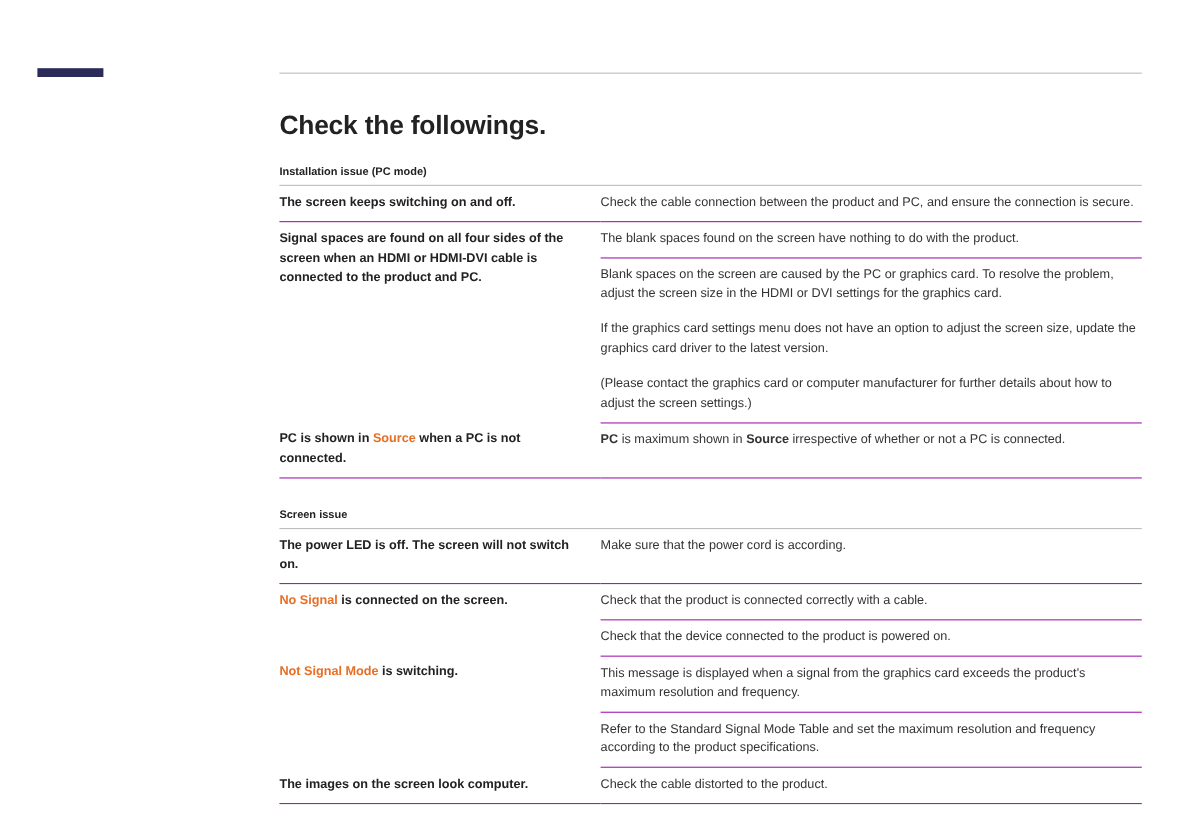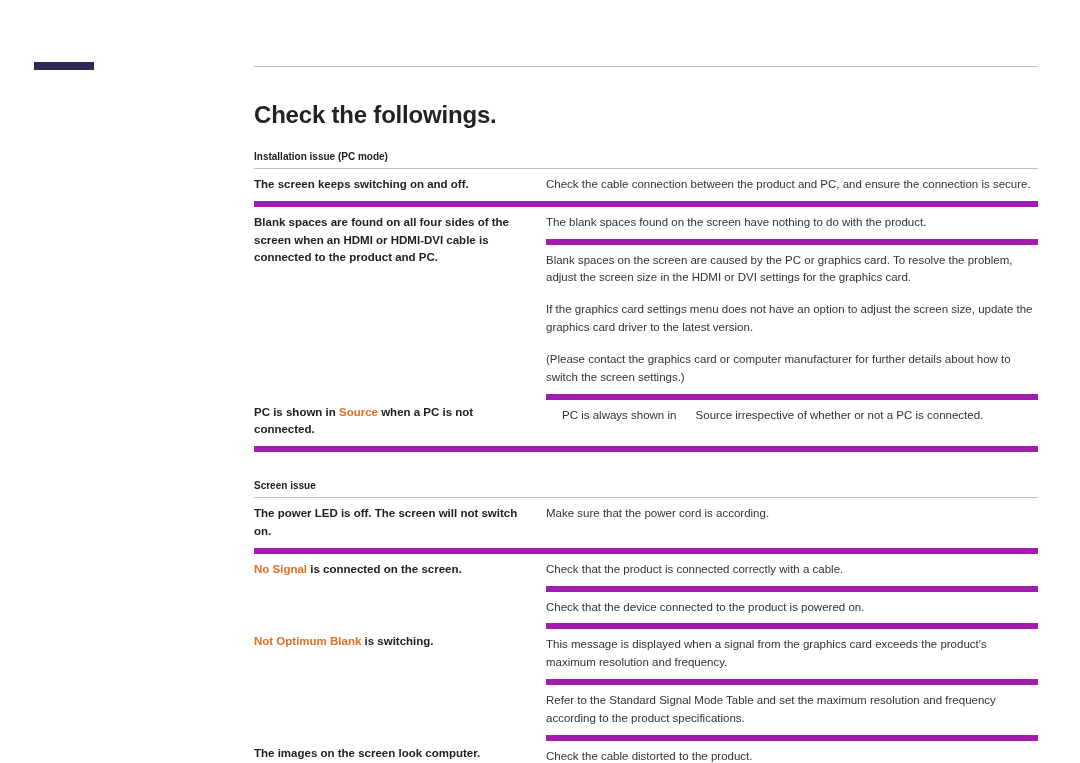"The screen keeps switching on" table.tbl td { border-bottom: 6px solid #a21caf -> 1px solid #a21caf }
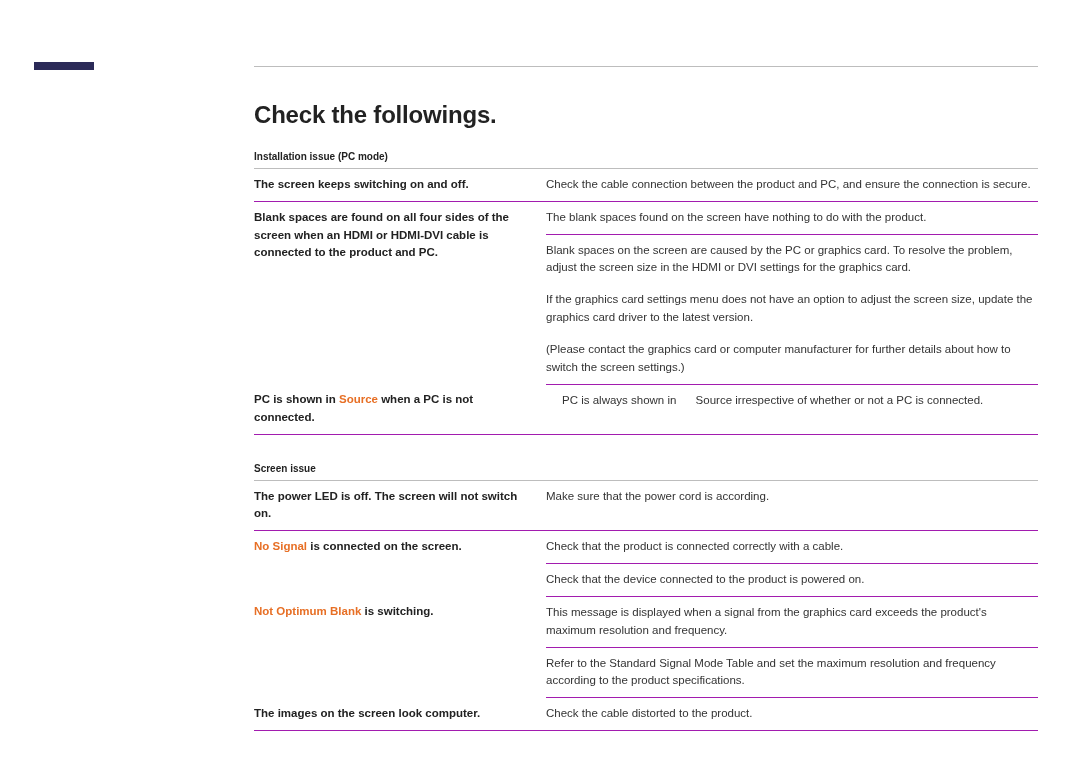"Blank spaces are found on" td.left { text: Blank -> Signal }
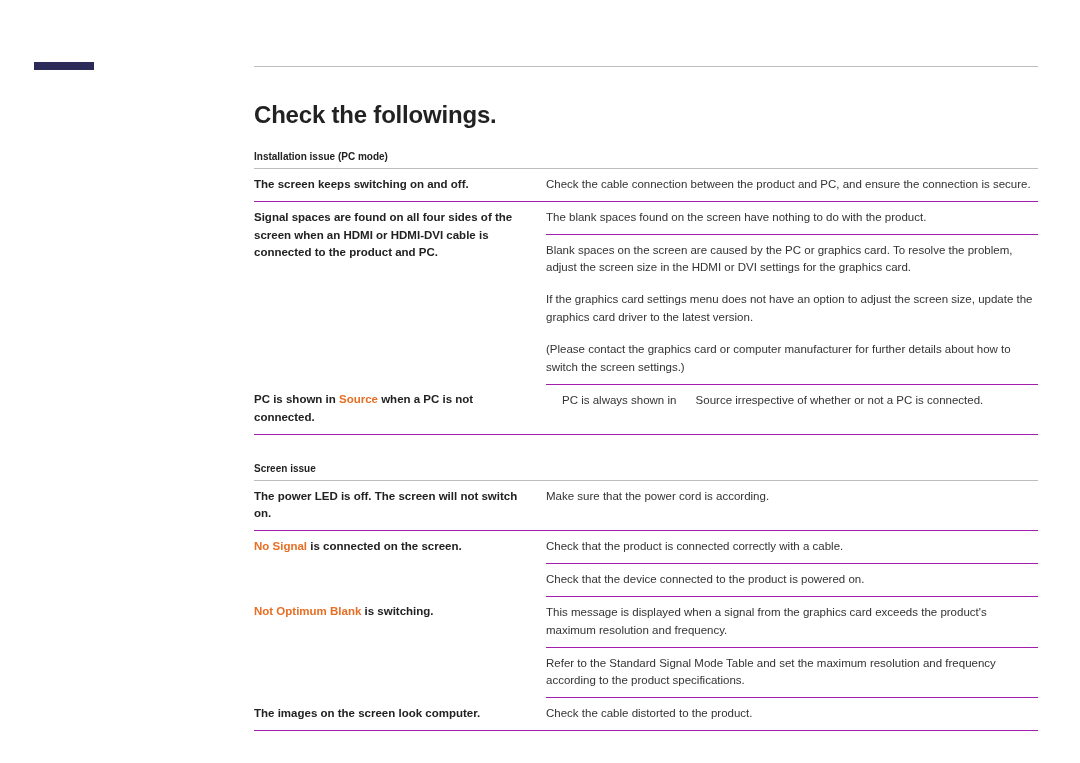"(Please contact the graphics card" td.right { text: switch -> adjust }
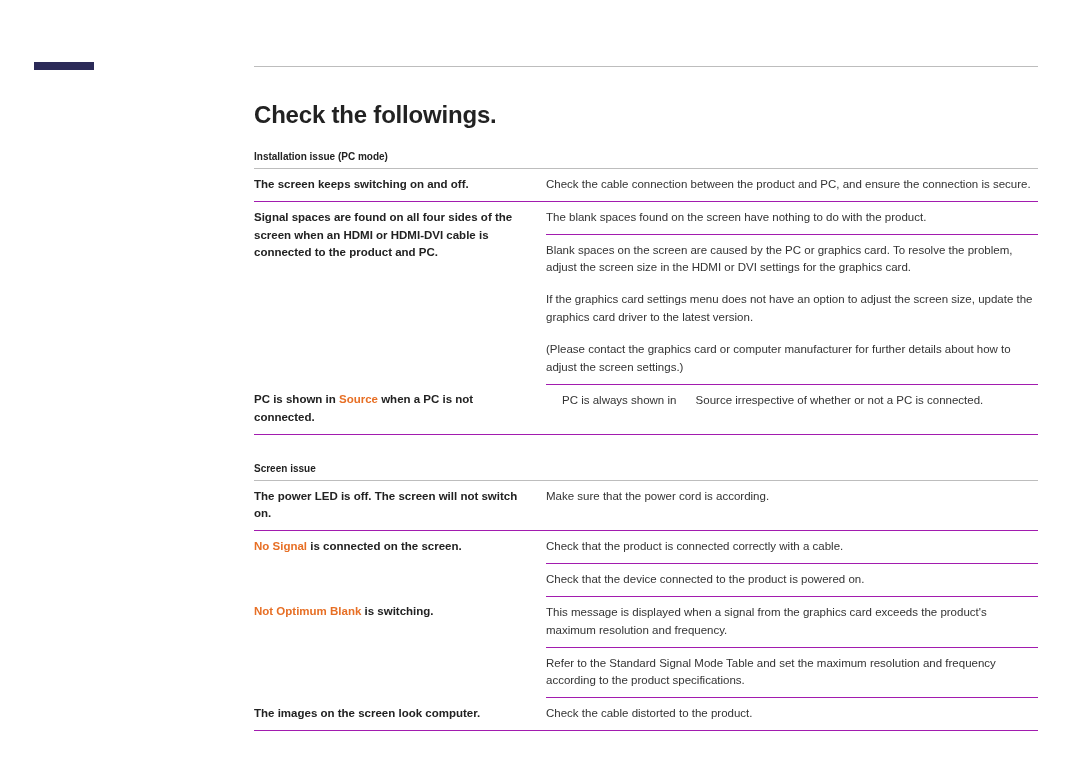"PC" table.tbl td.right b { font-weight: 400 -> 700; margin-left: 16px -> none }
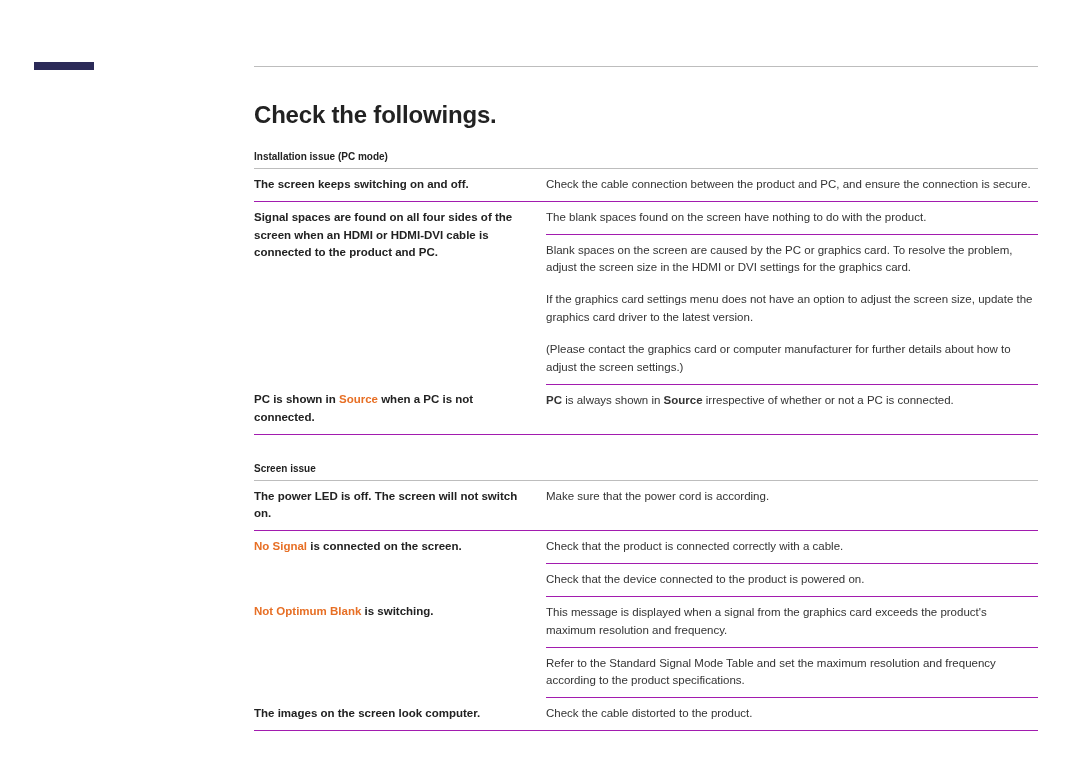"is always shown in" span { text: always -> maximum }
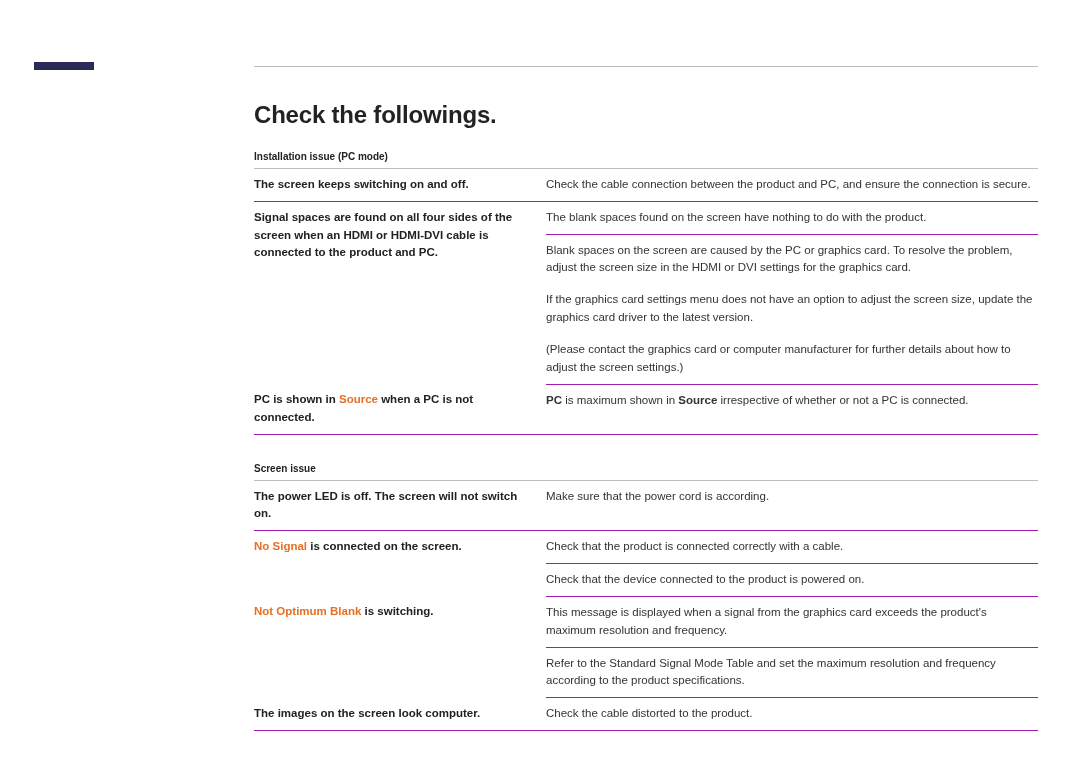"Not Optimum Blank" span.orange { text: Optimum Blank -> Signal Mode }
